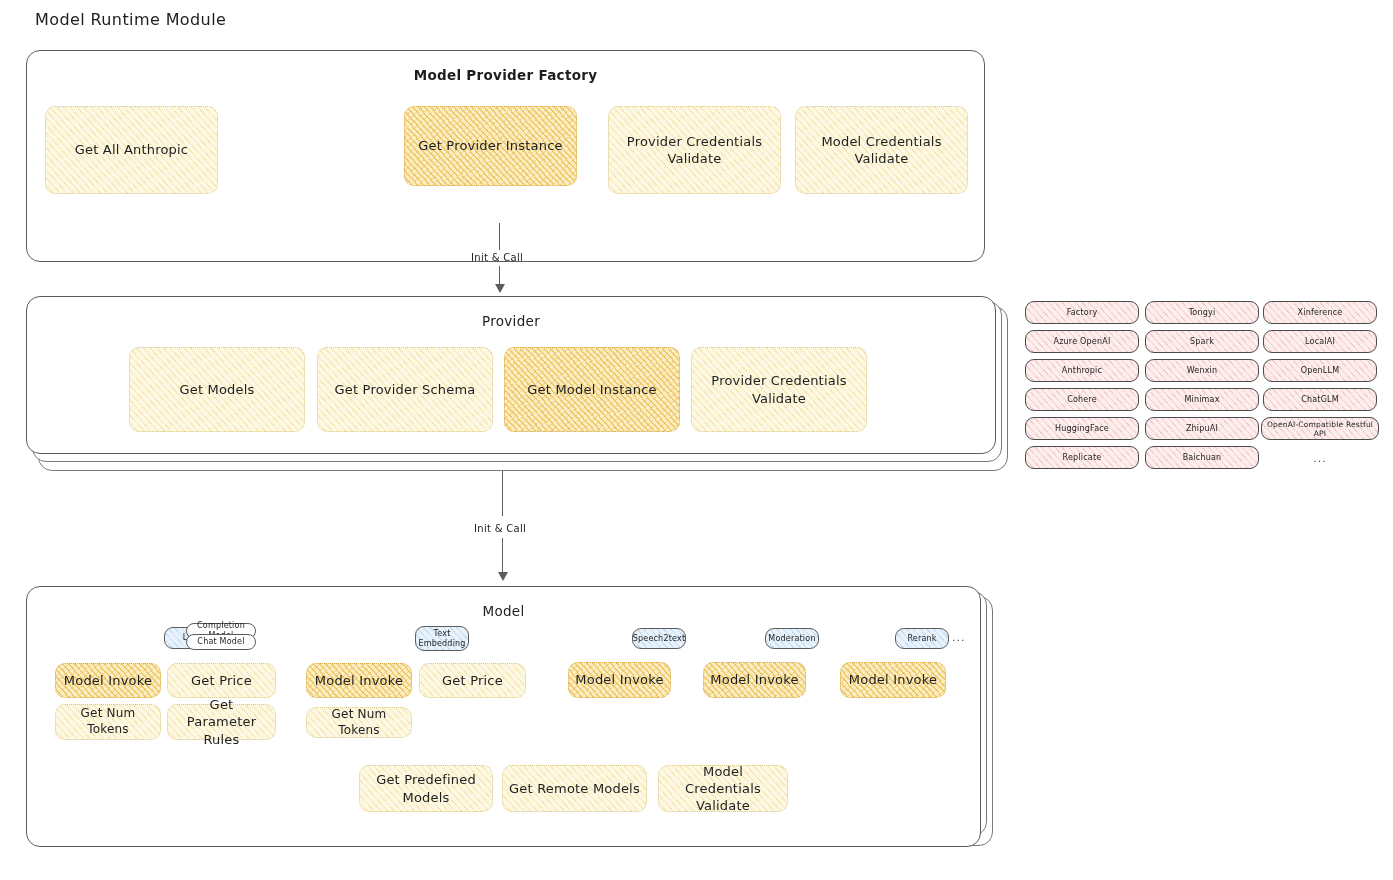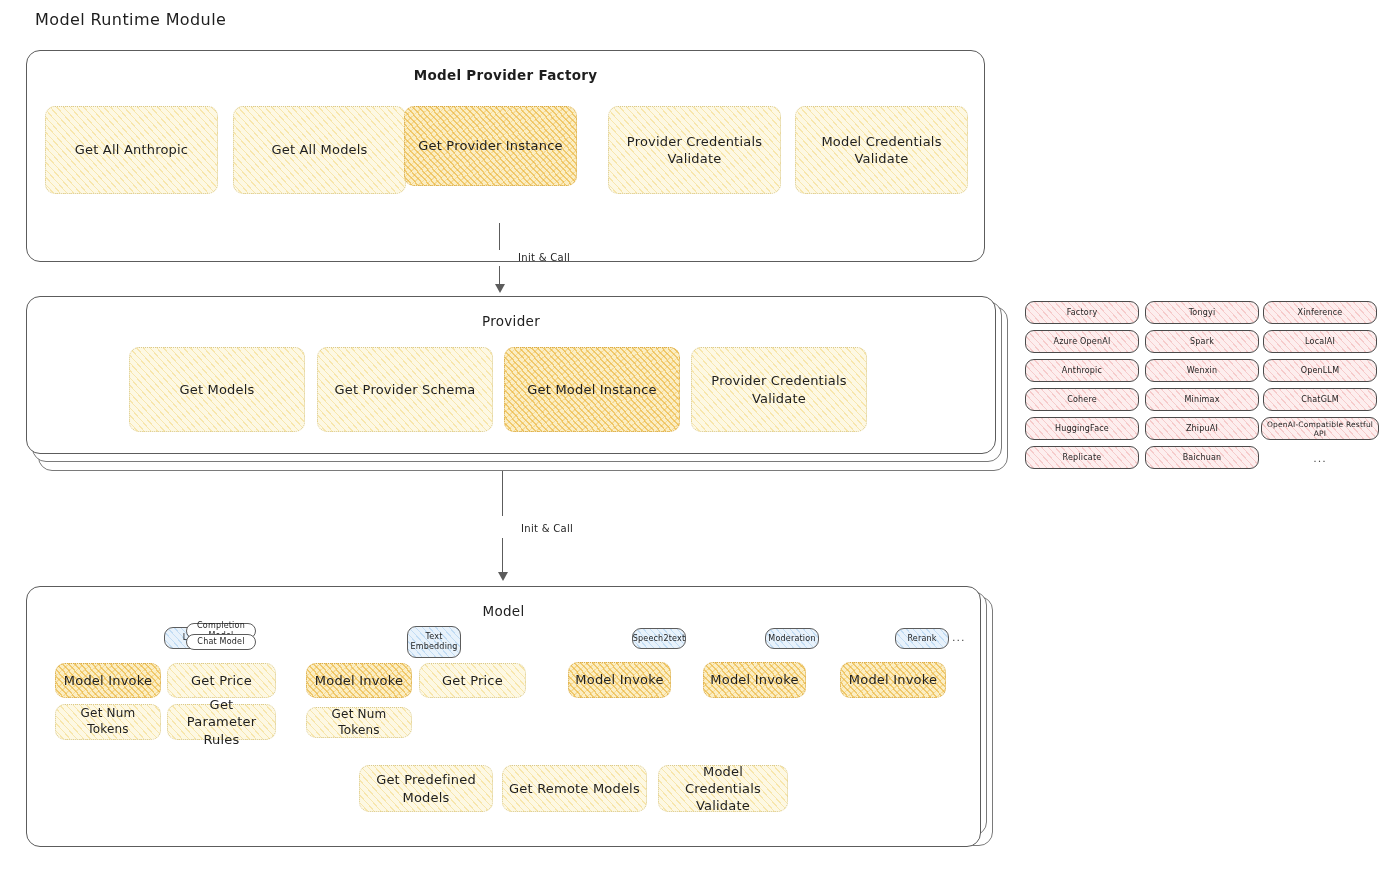"Get All Models" div.cell { html: <div>Get All Models</div> -> none }
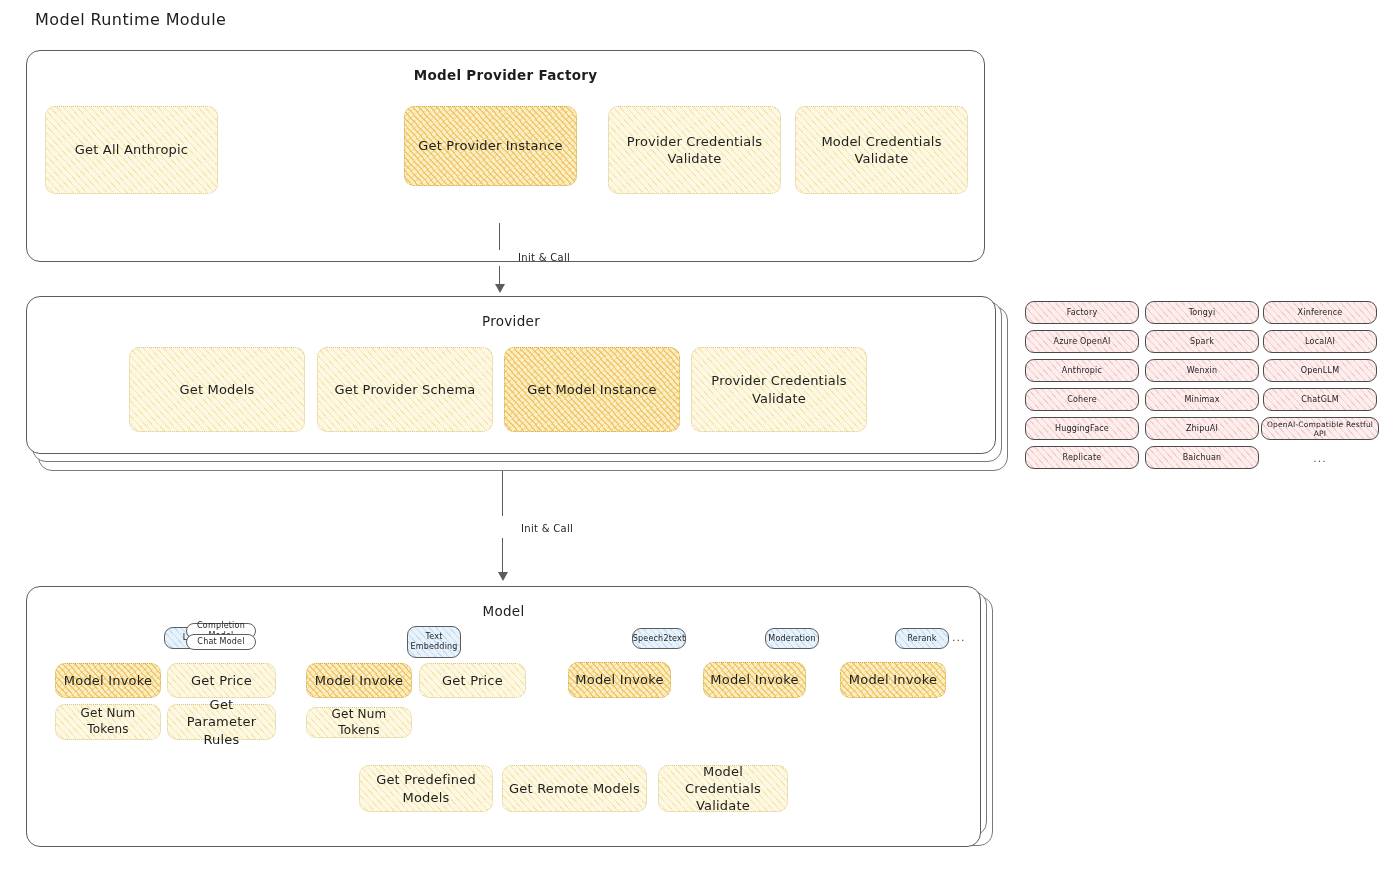"Init & Call" .arrow-label { margin-left: 47px -> none }
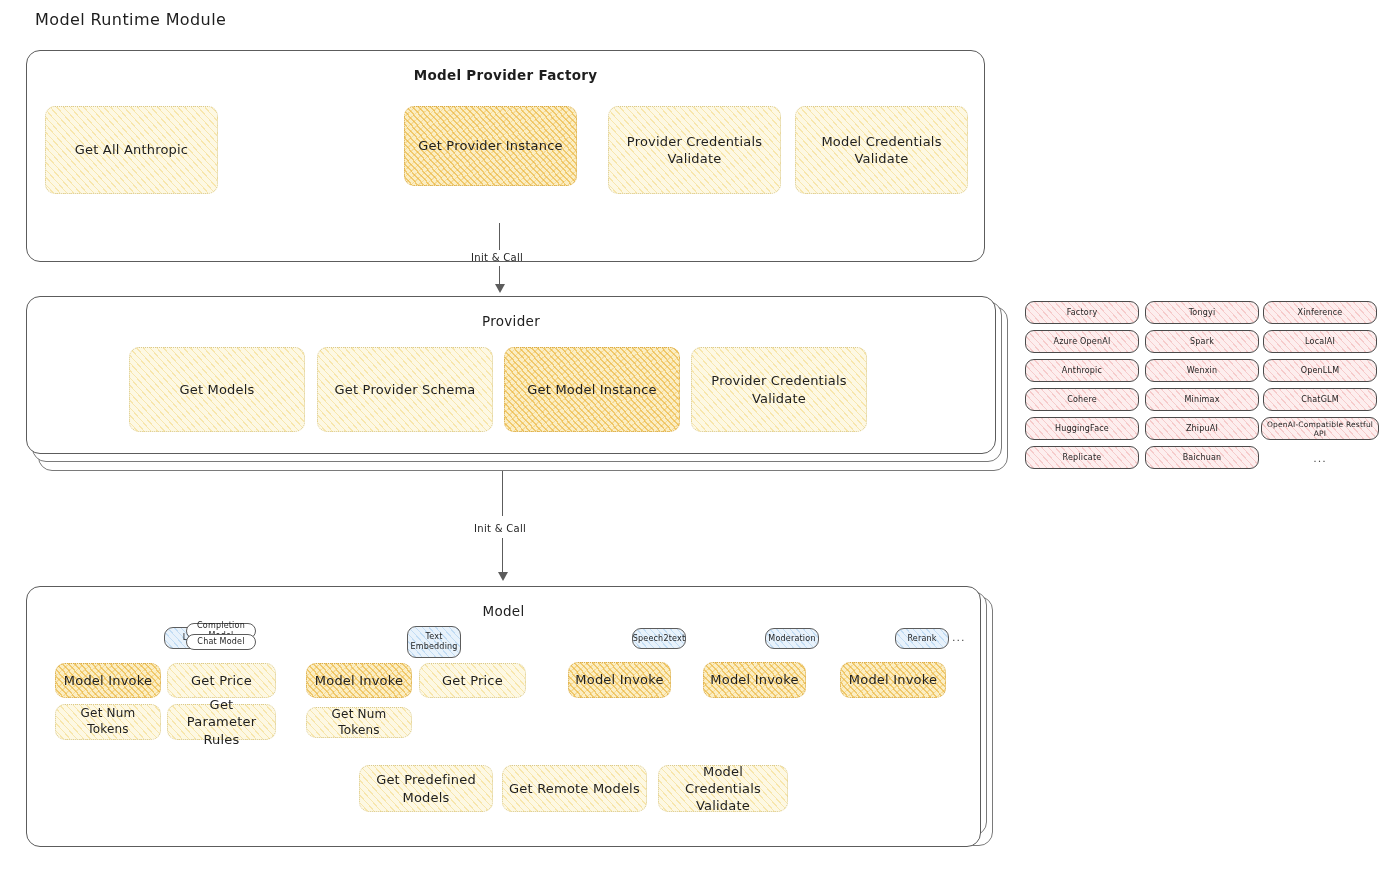"Text Embedding" div.tag { height: 32px -> 25px; left: 371px -> 379px }
